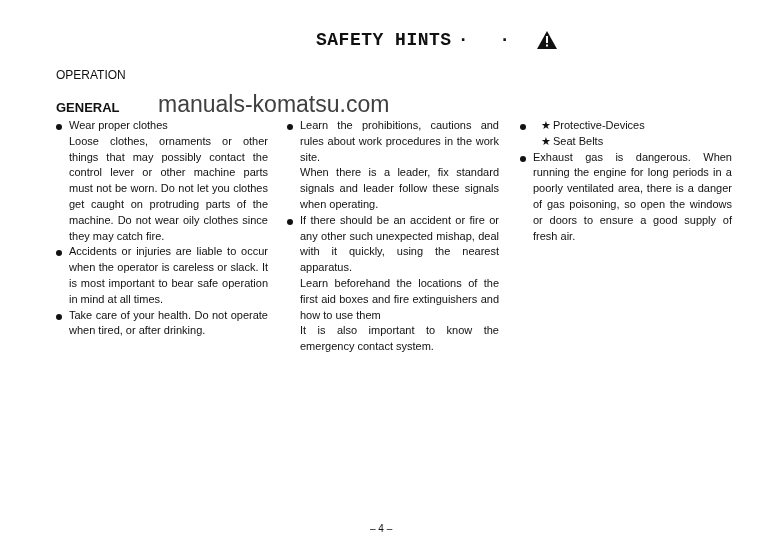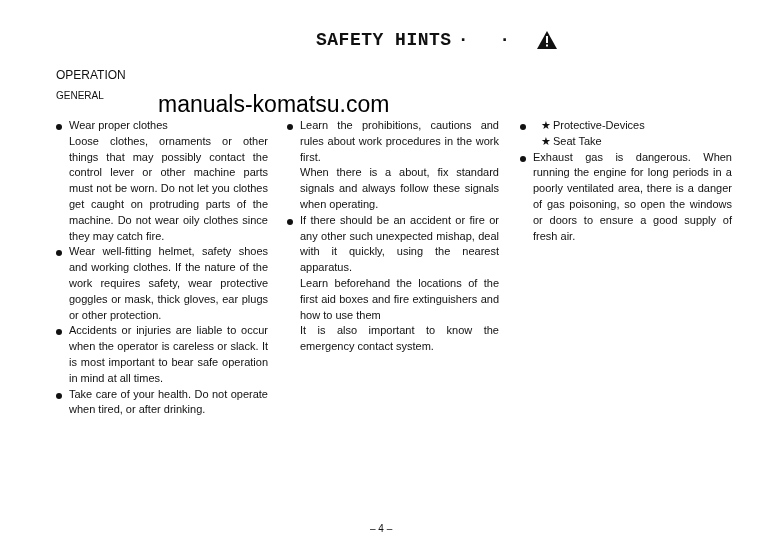"GENERAL" .sub { font-size: 10px -> 13px; font-weight: normal -> bold; top: 90px -> 100px }
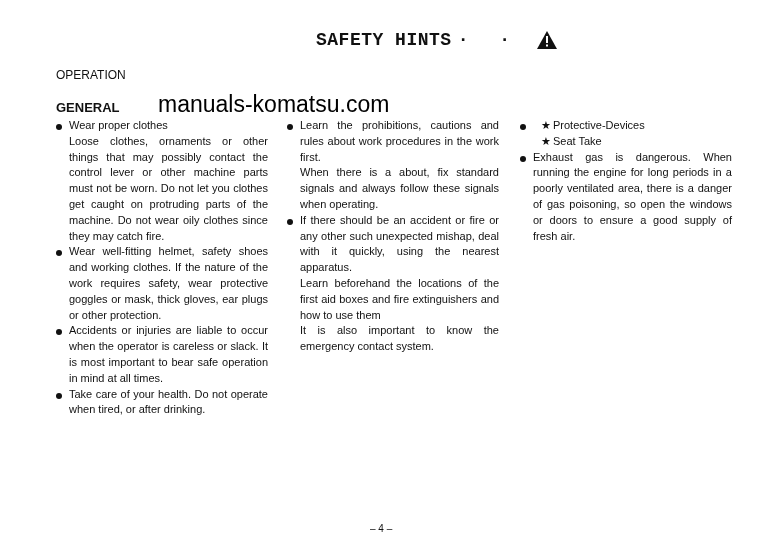"manuals-komatsu.com" .watermark { color: #000000 -> #404040 }
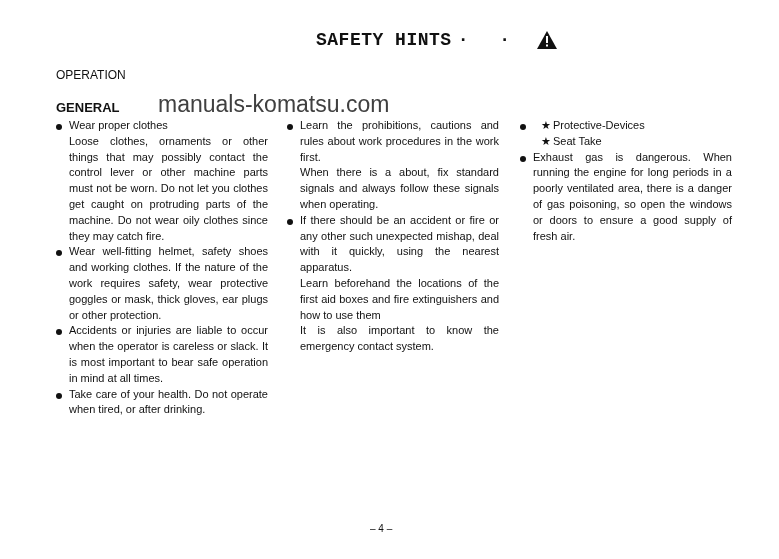"Learn the prohibitions, cautions and" p { text: first -> site }
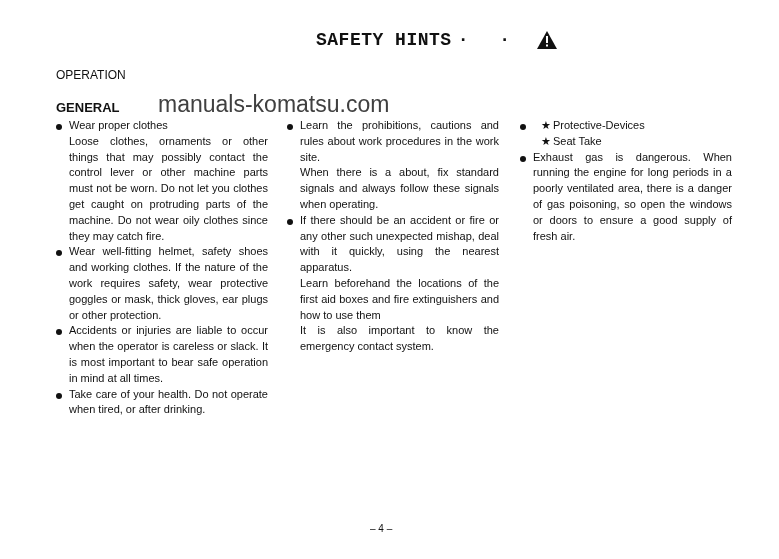"Seat Take" span { text: Take -> Belts }
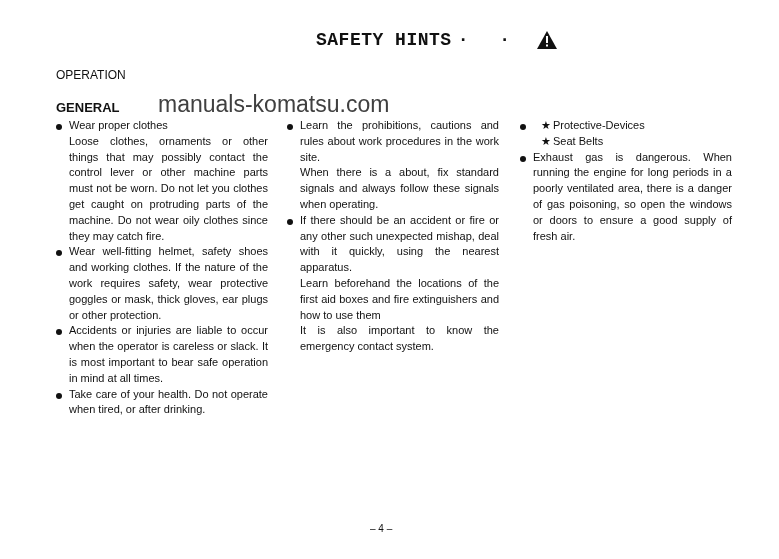"When there is a about," p { text: about, fix standard signals and always -> leader, fix standard signals and leader }
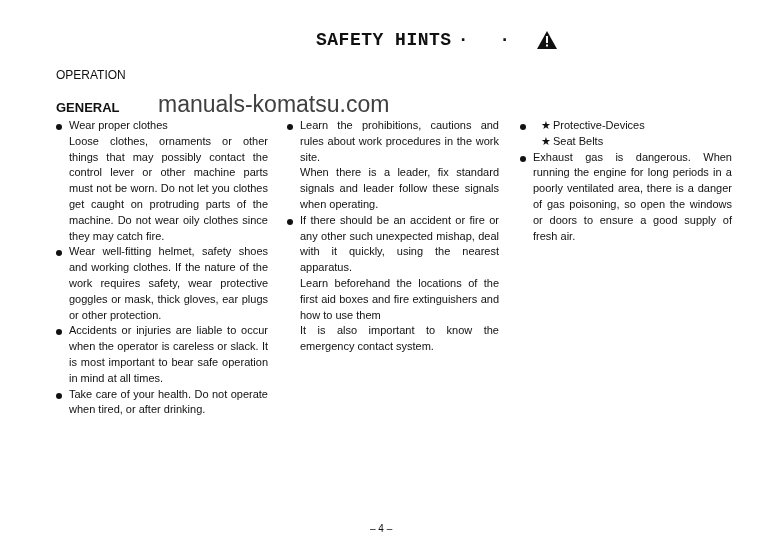"Wear well-fitting helmet, safety shoes" div.item { html: <div> <span></span> <p>Wear well-fitting helmet, safety shoes and working clothes. If the nature of the work requires safety, wear protective goggles or mask, thick gloves, ear plugs or other protection.</p> </div> -> none }
